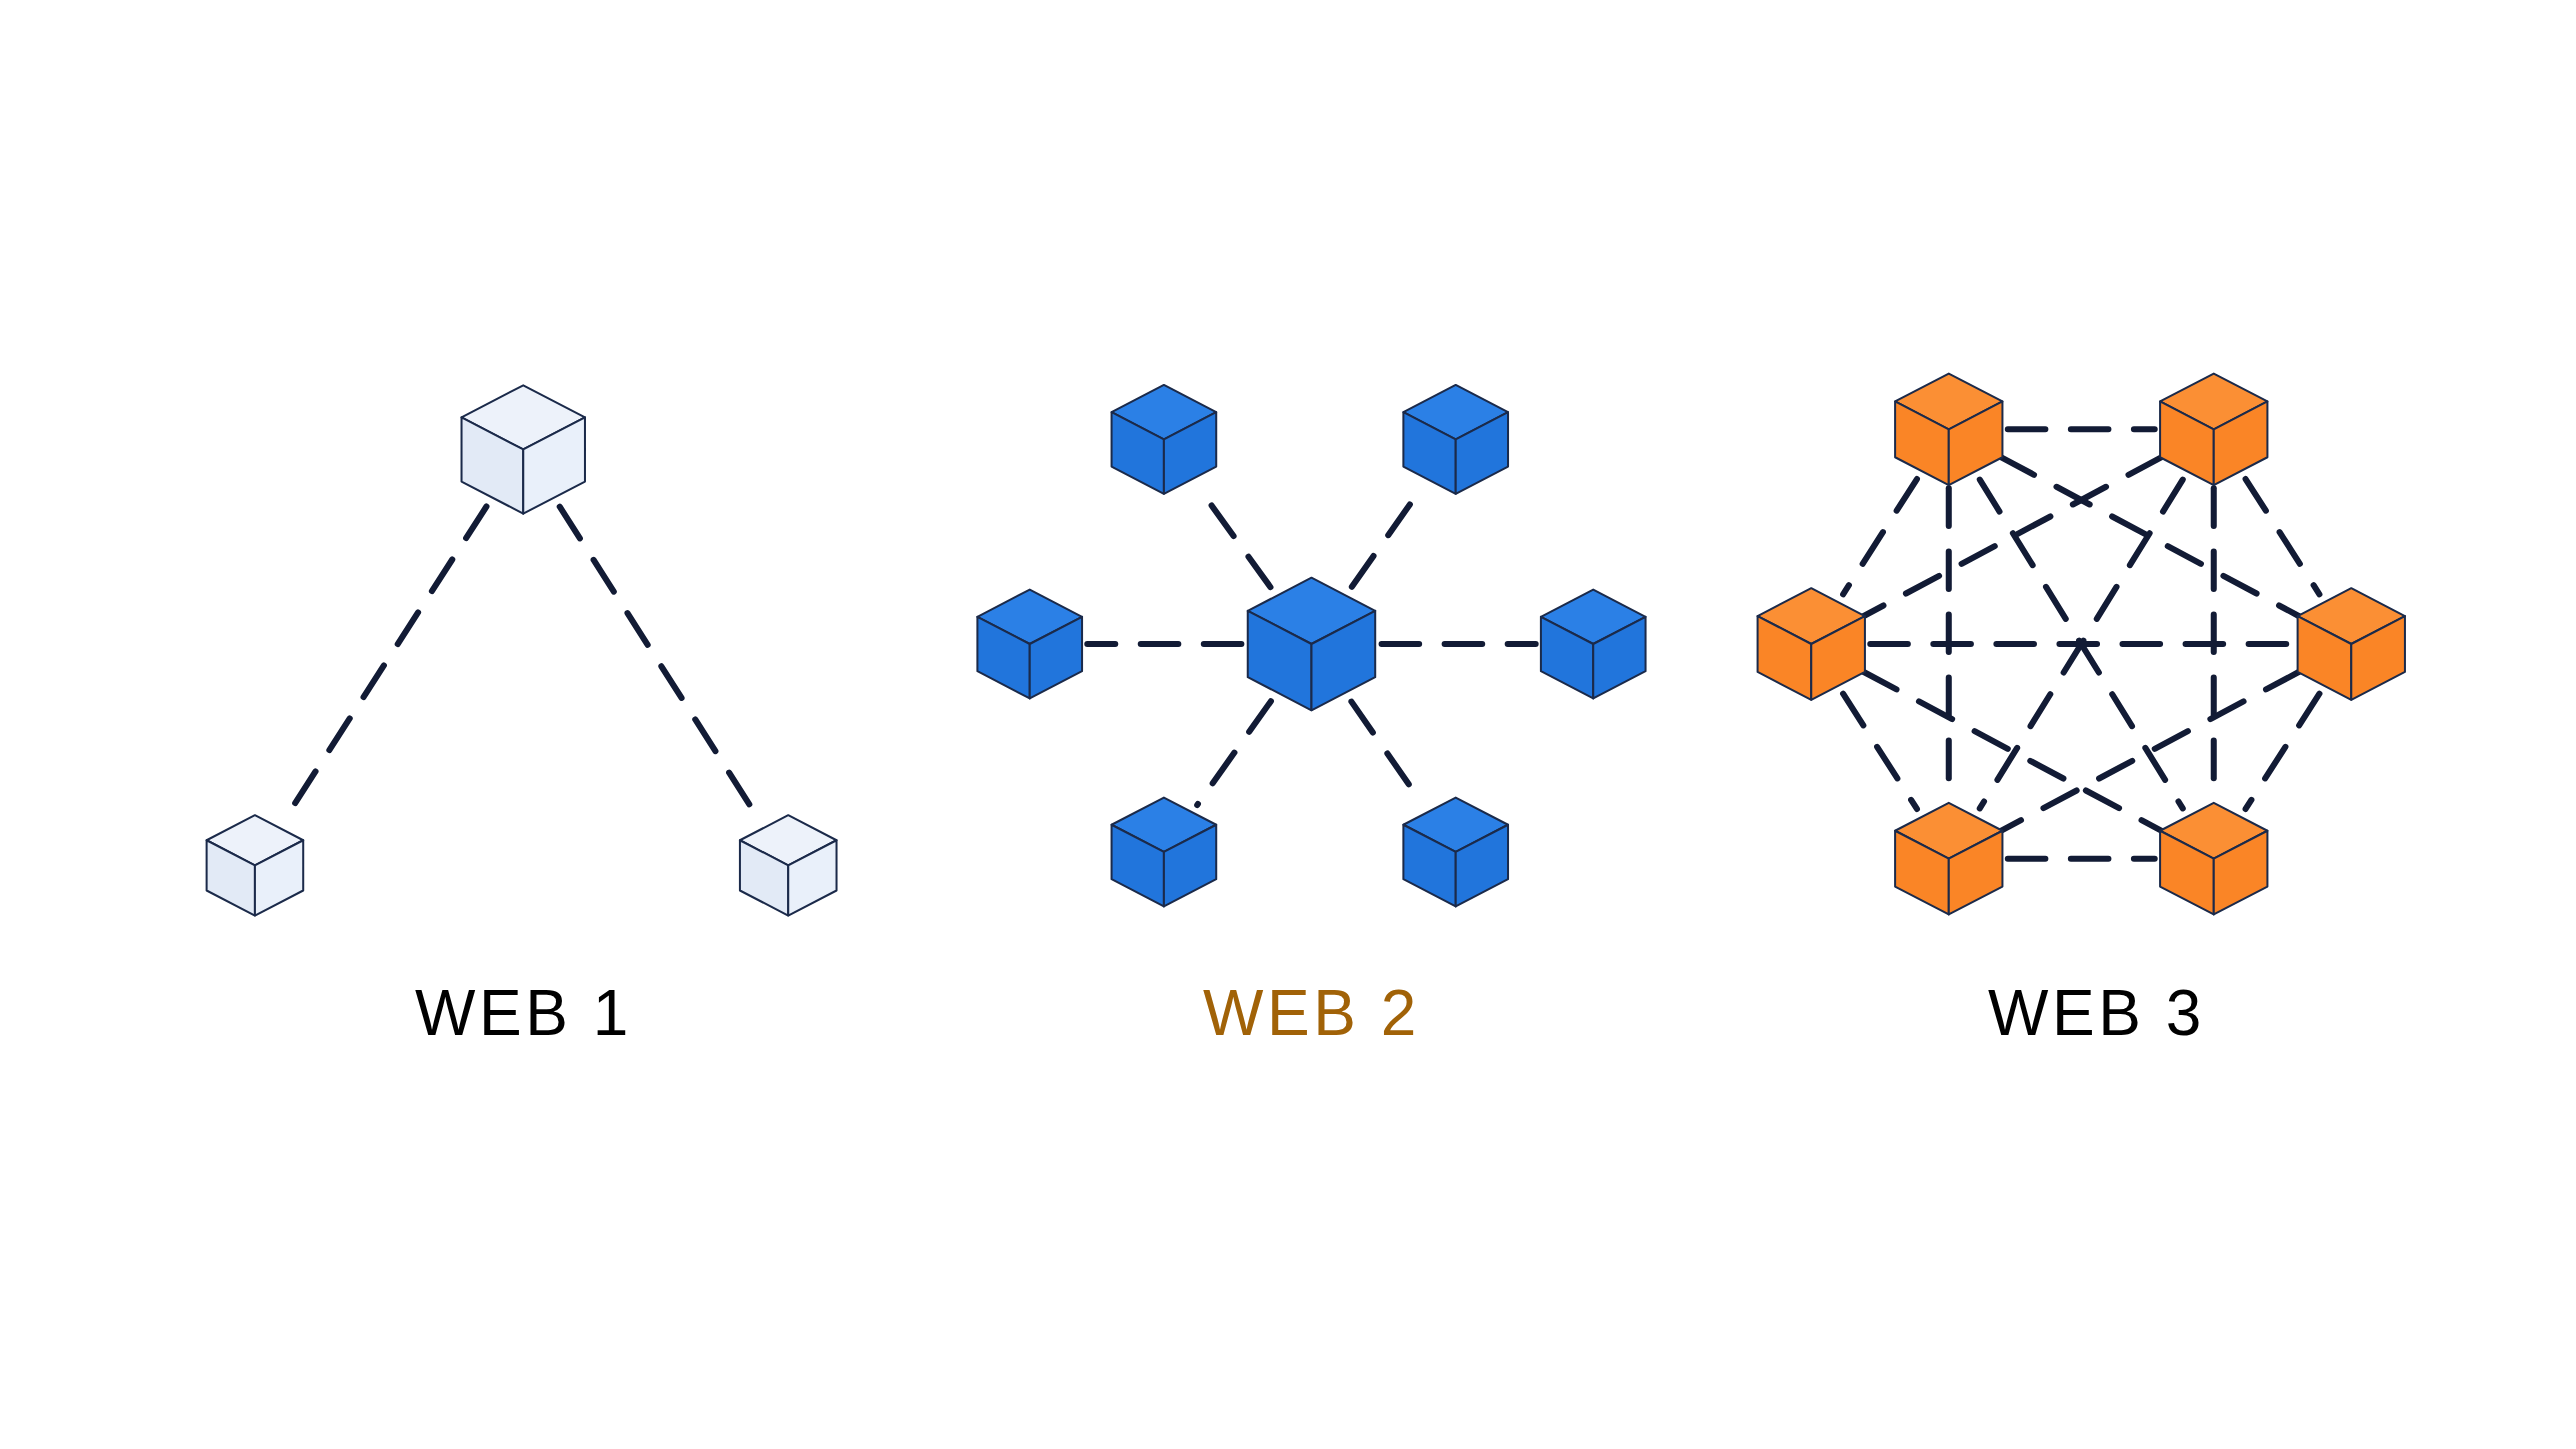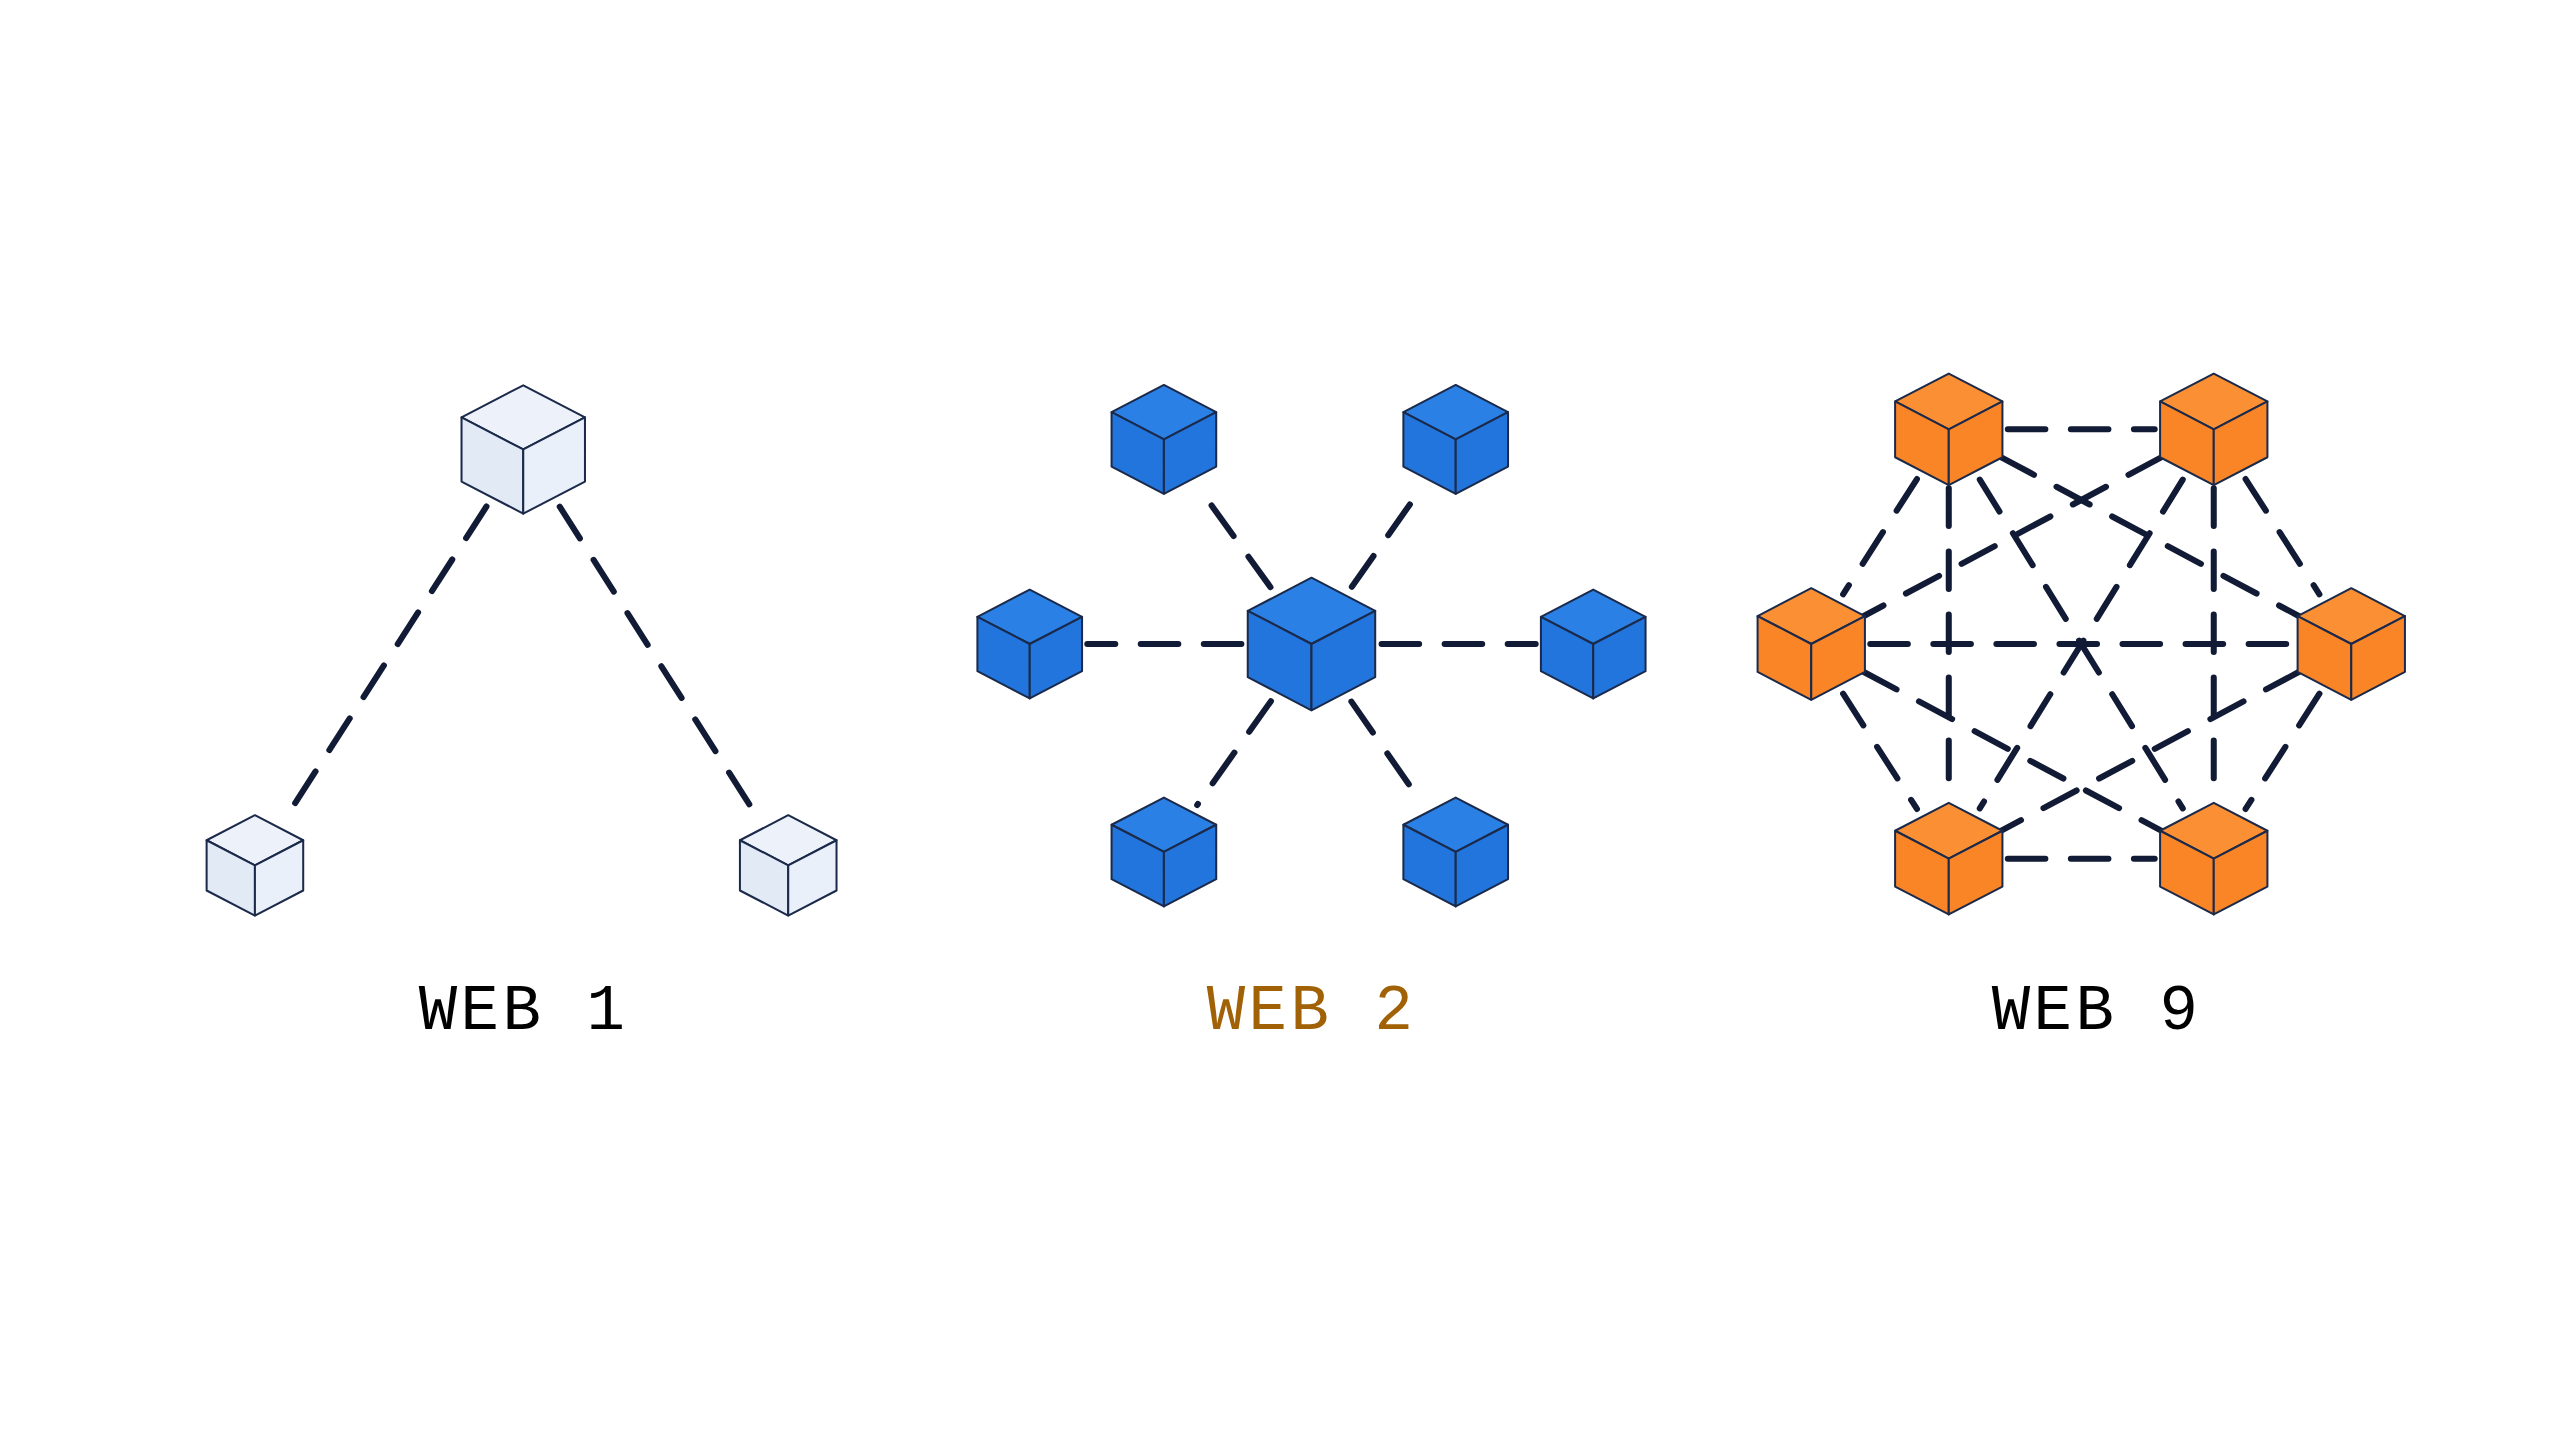"WEB 1" .panel-label { font-family: Liberation Mono, monospace -> Liberation Sans, sans-serif }
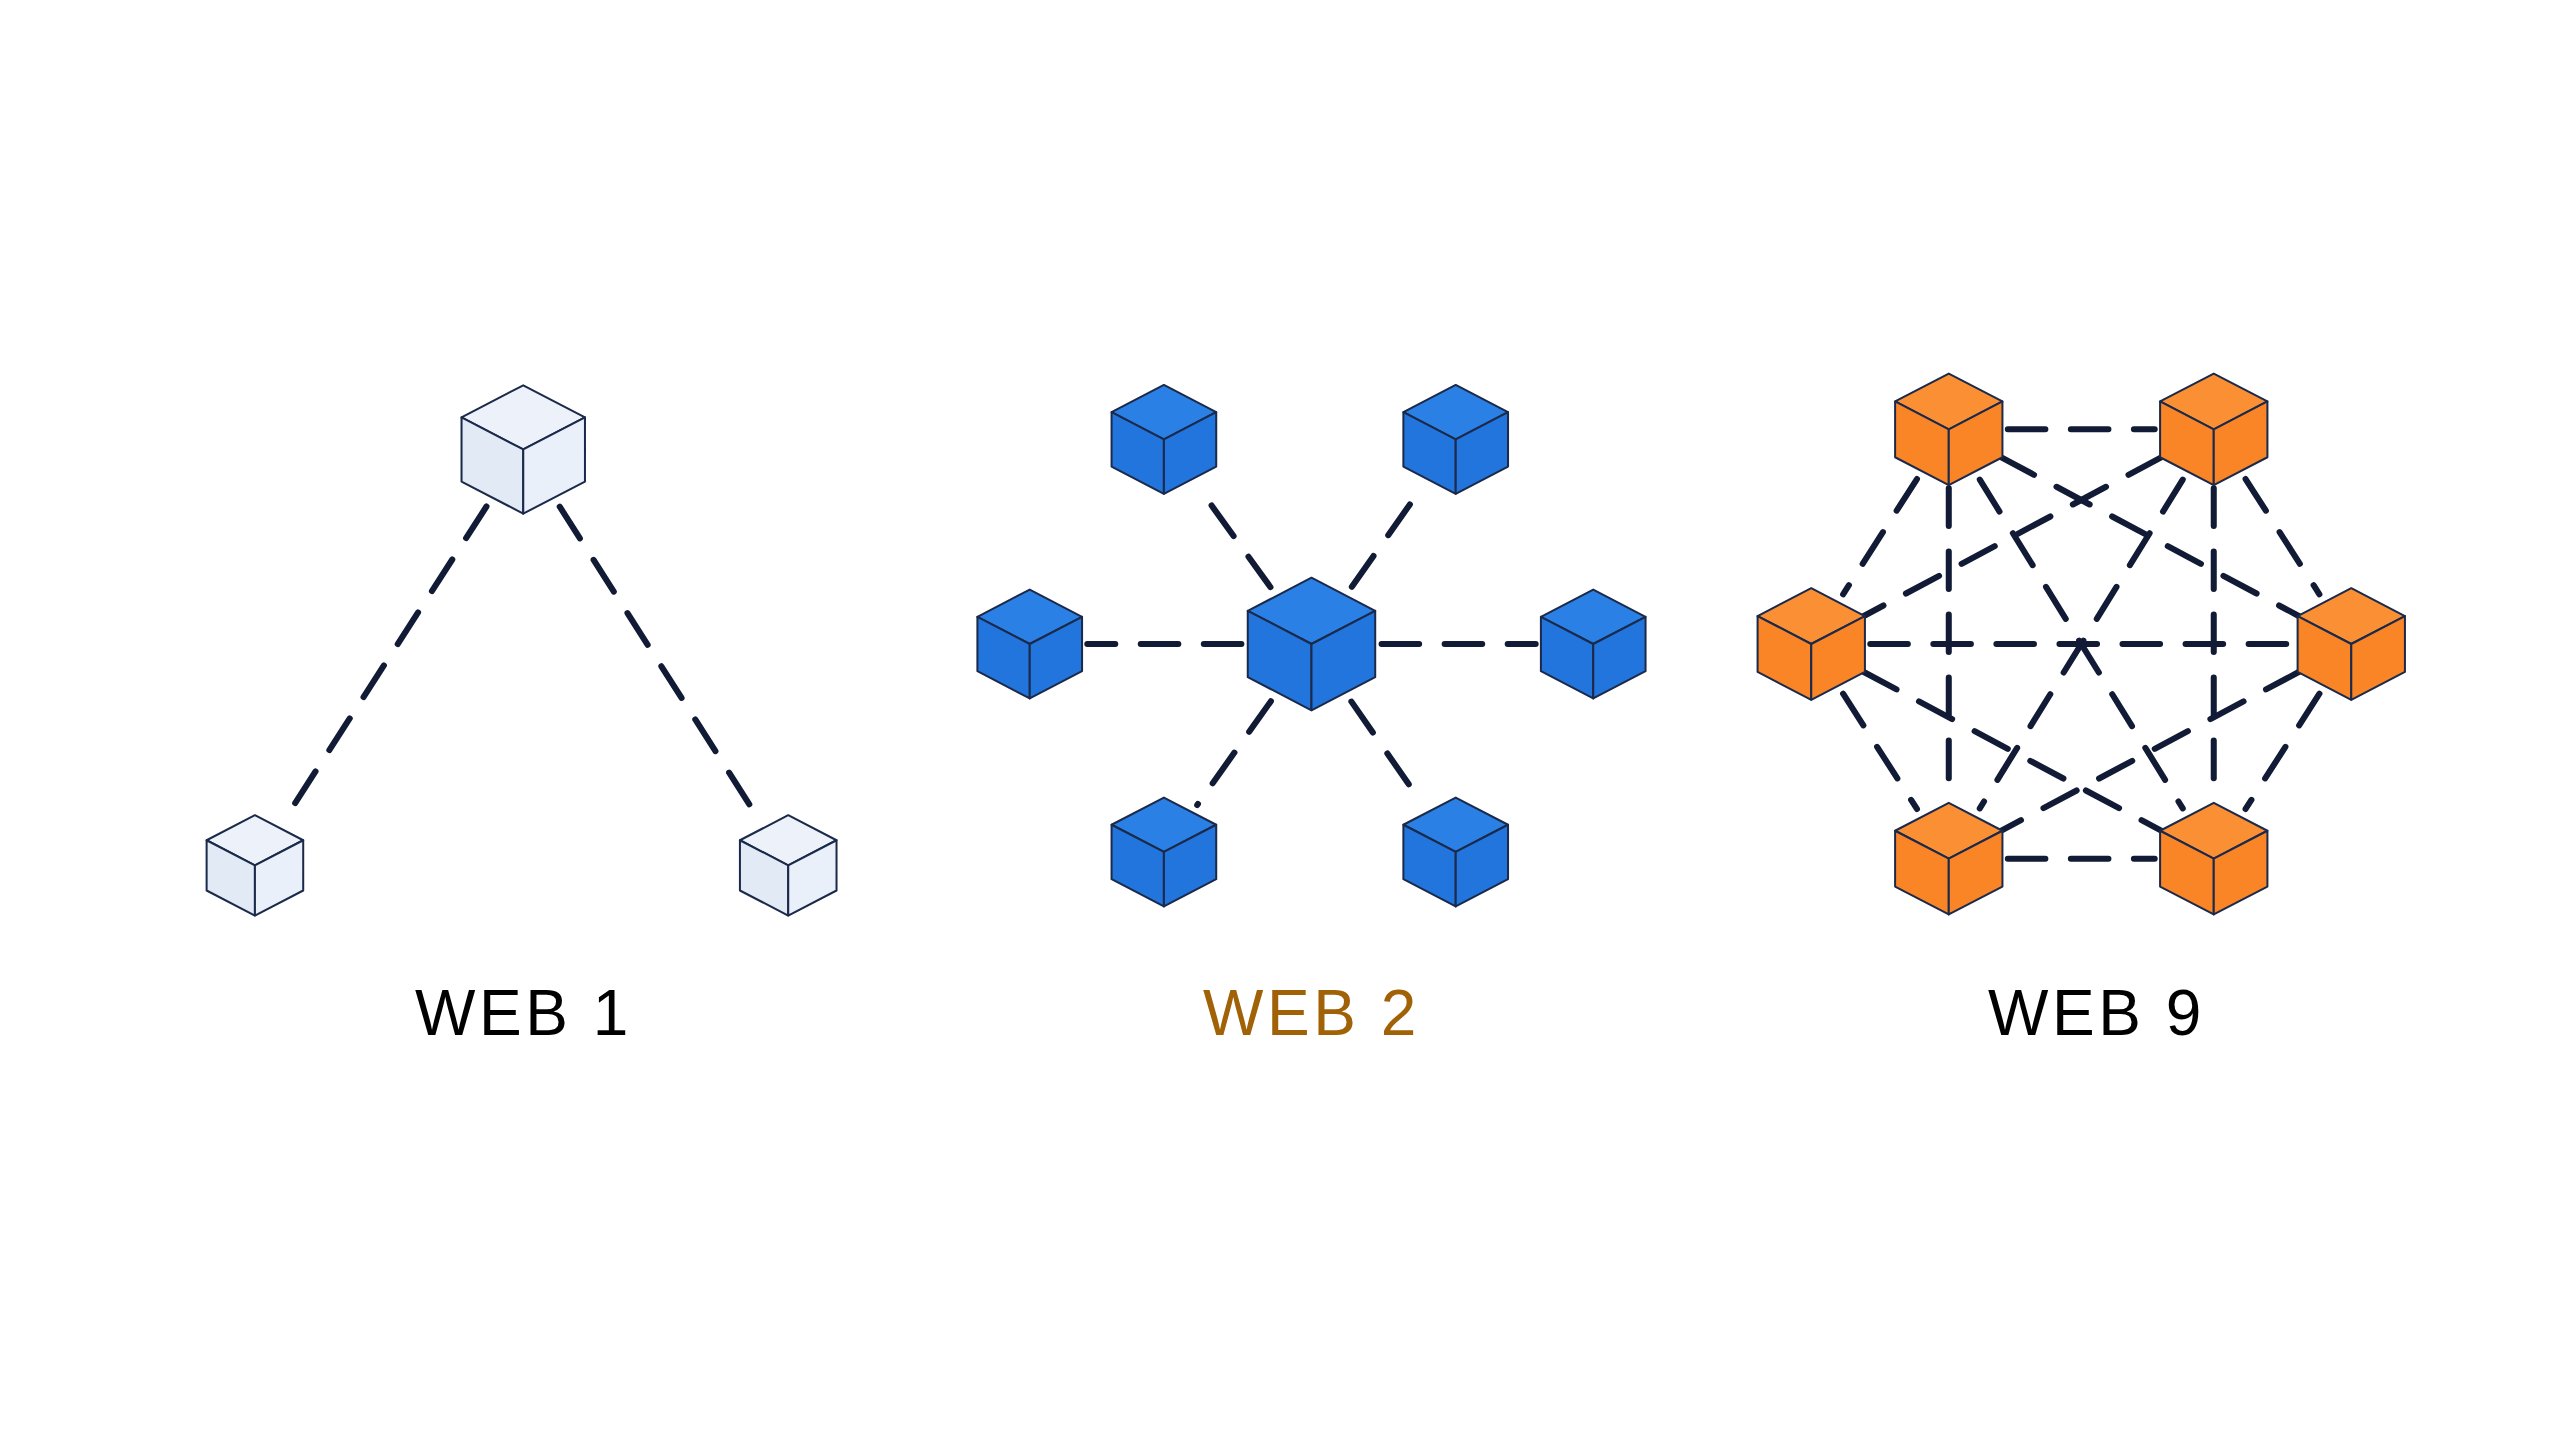"WEB 9" div.panel-label { text: 9 -> 3 }
